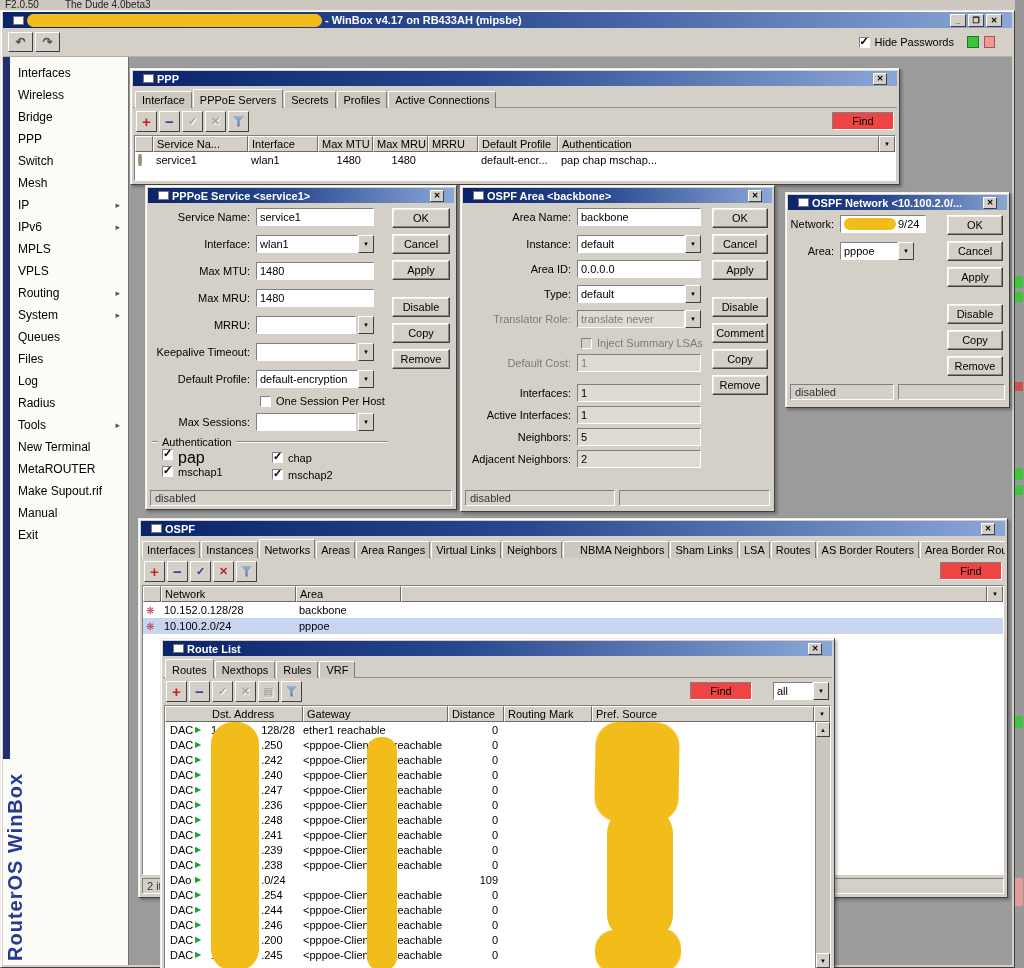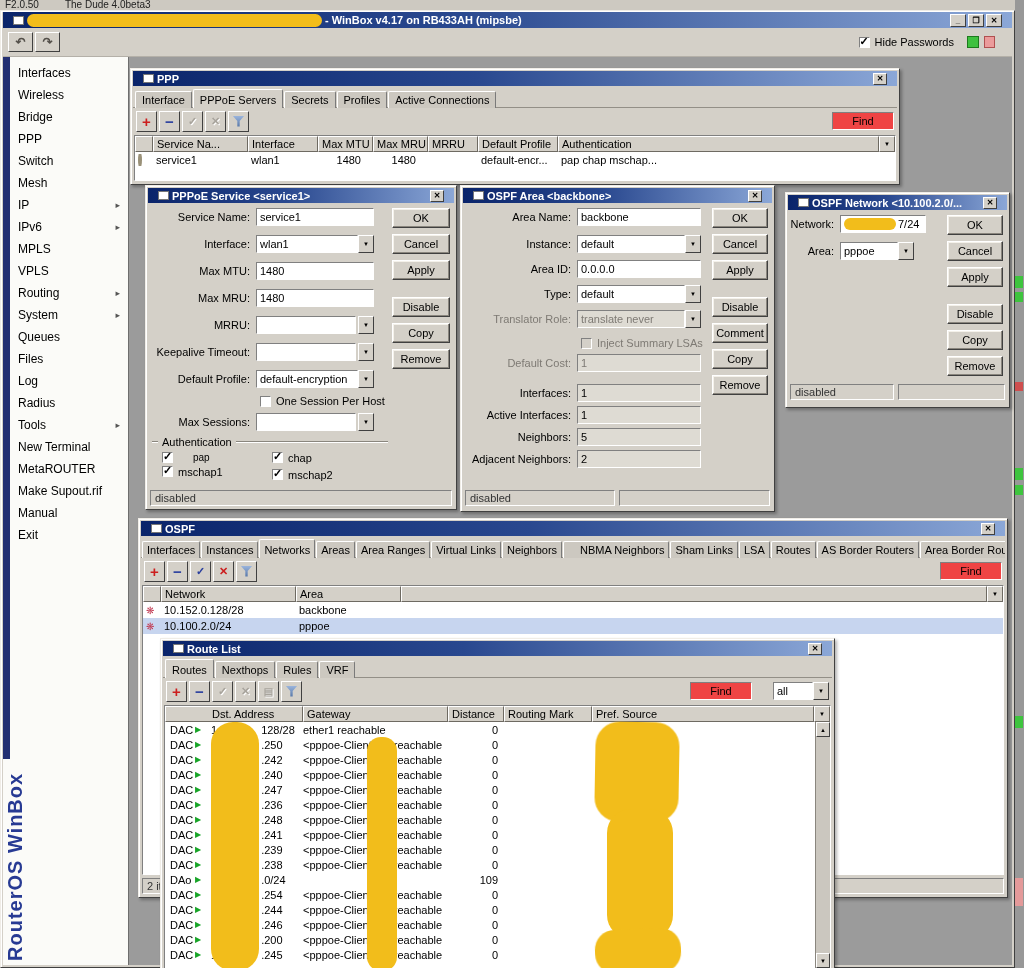"7/24" span { text: 7/24 -> 9/24 }
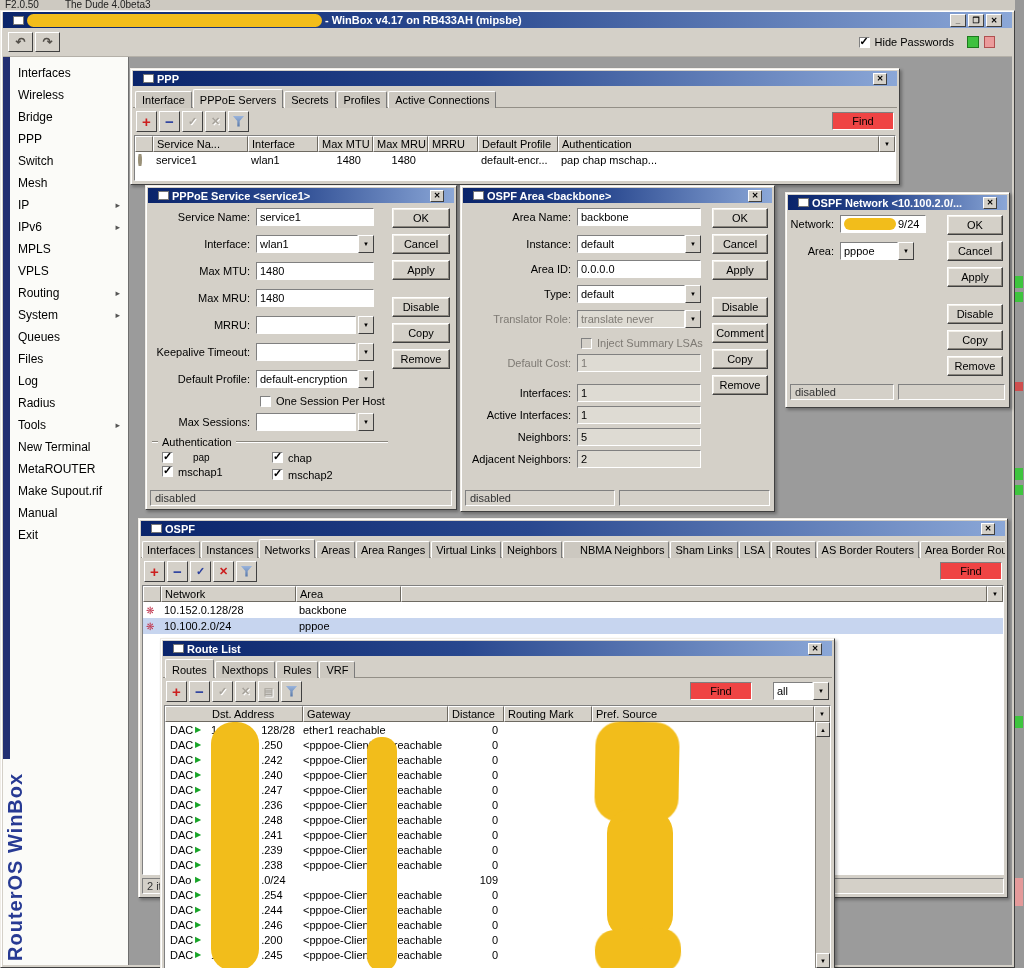"pap" span { align-items: center -> none; font-size: 10px -> 16px; gap: 20px -> 5px }
